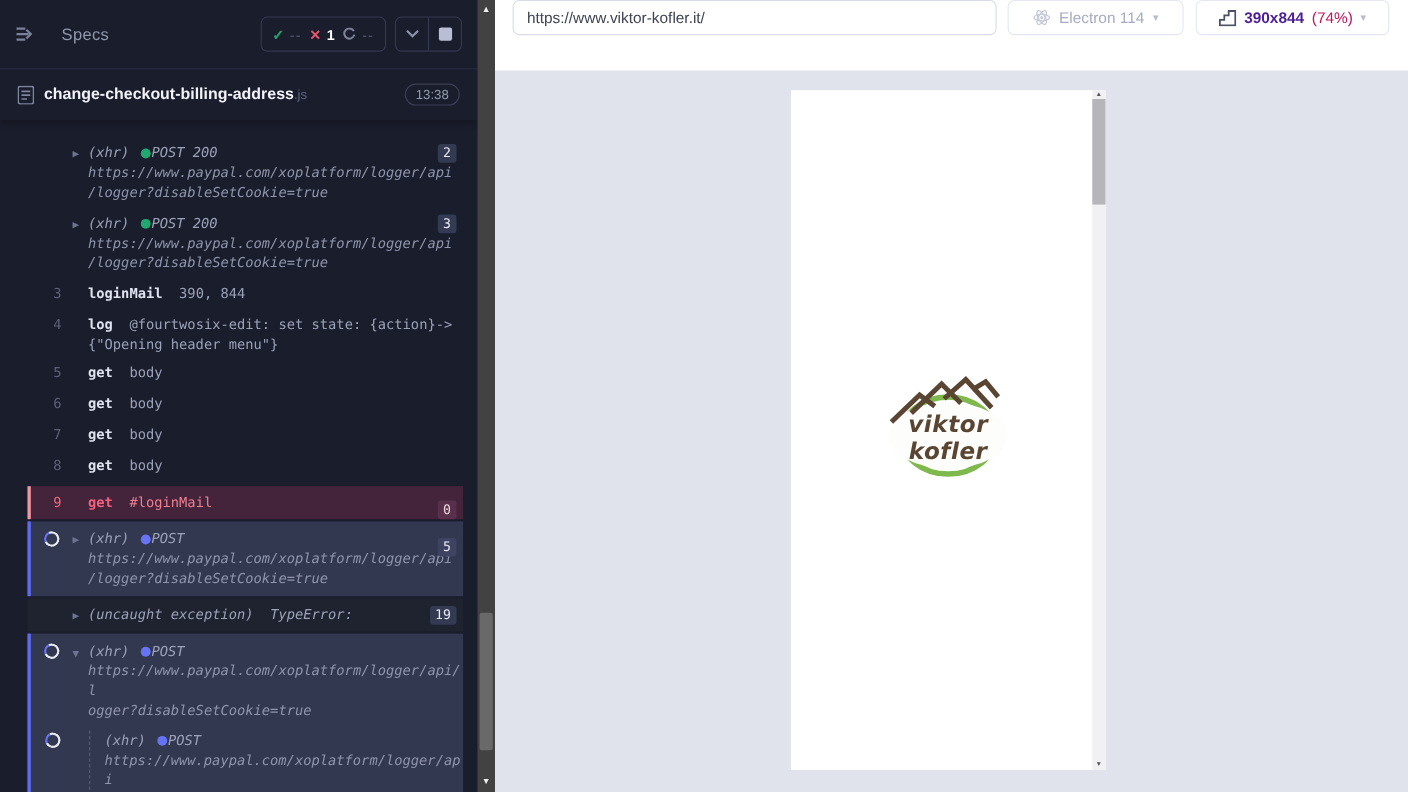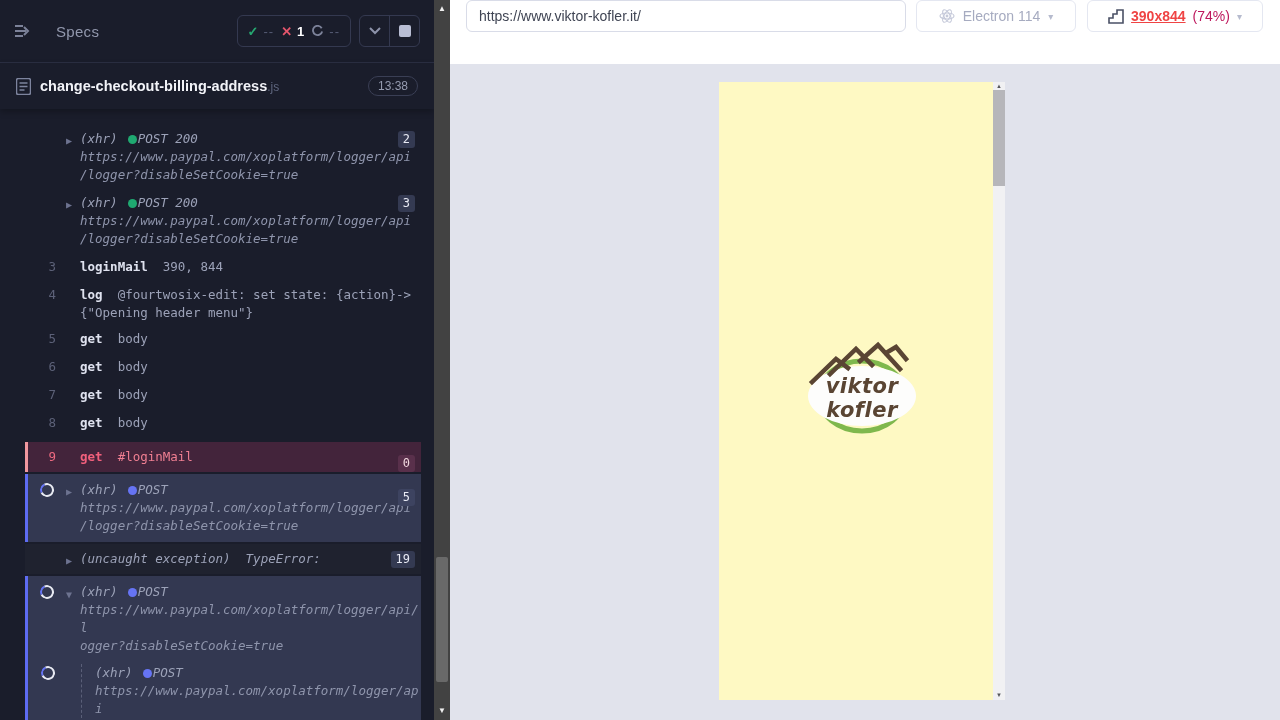"390x844" .size-dims { color: #ef4444 -> #4c1d95; text-decoration: underline -> none }
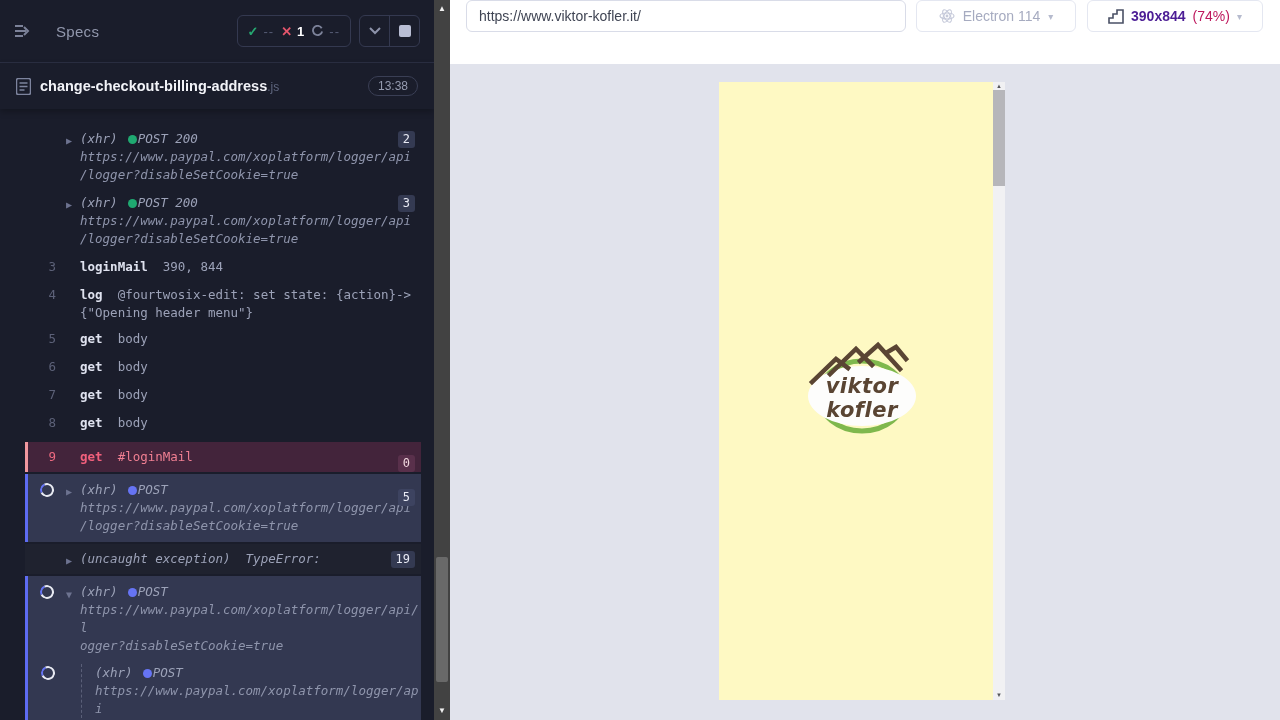"viktor" .aut { background: #fef9c3 -> #ffffff }
